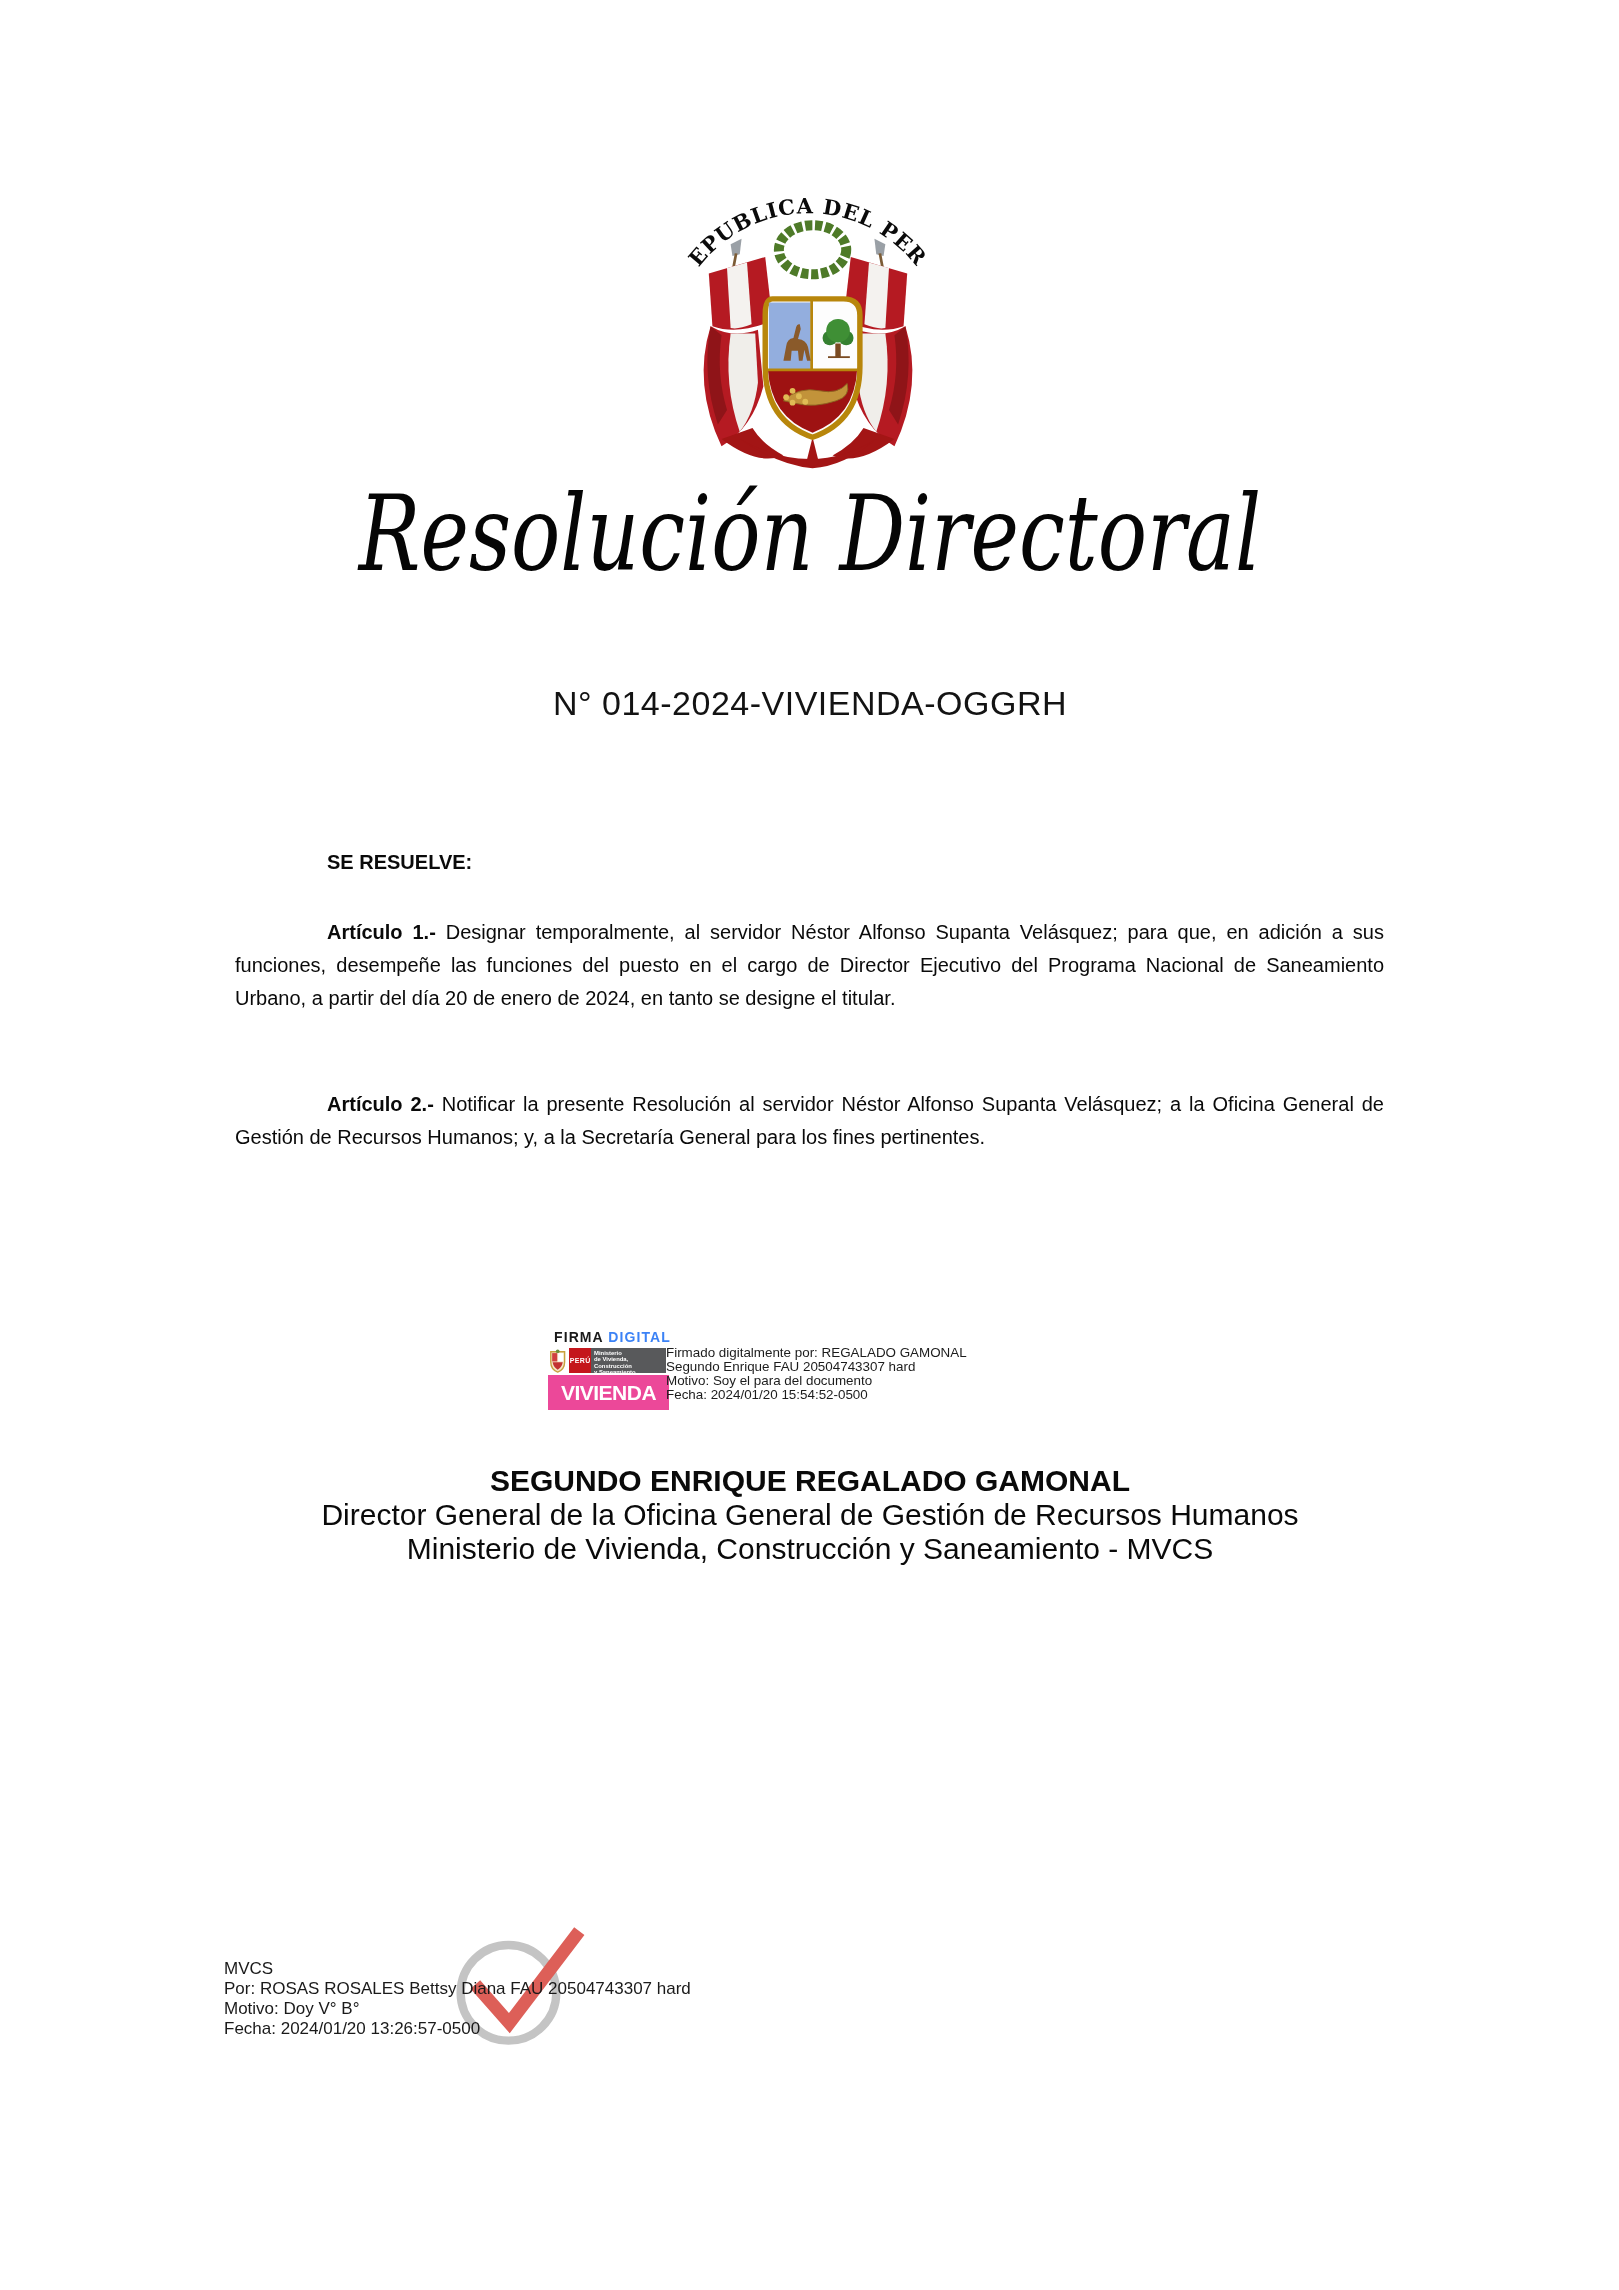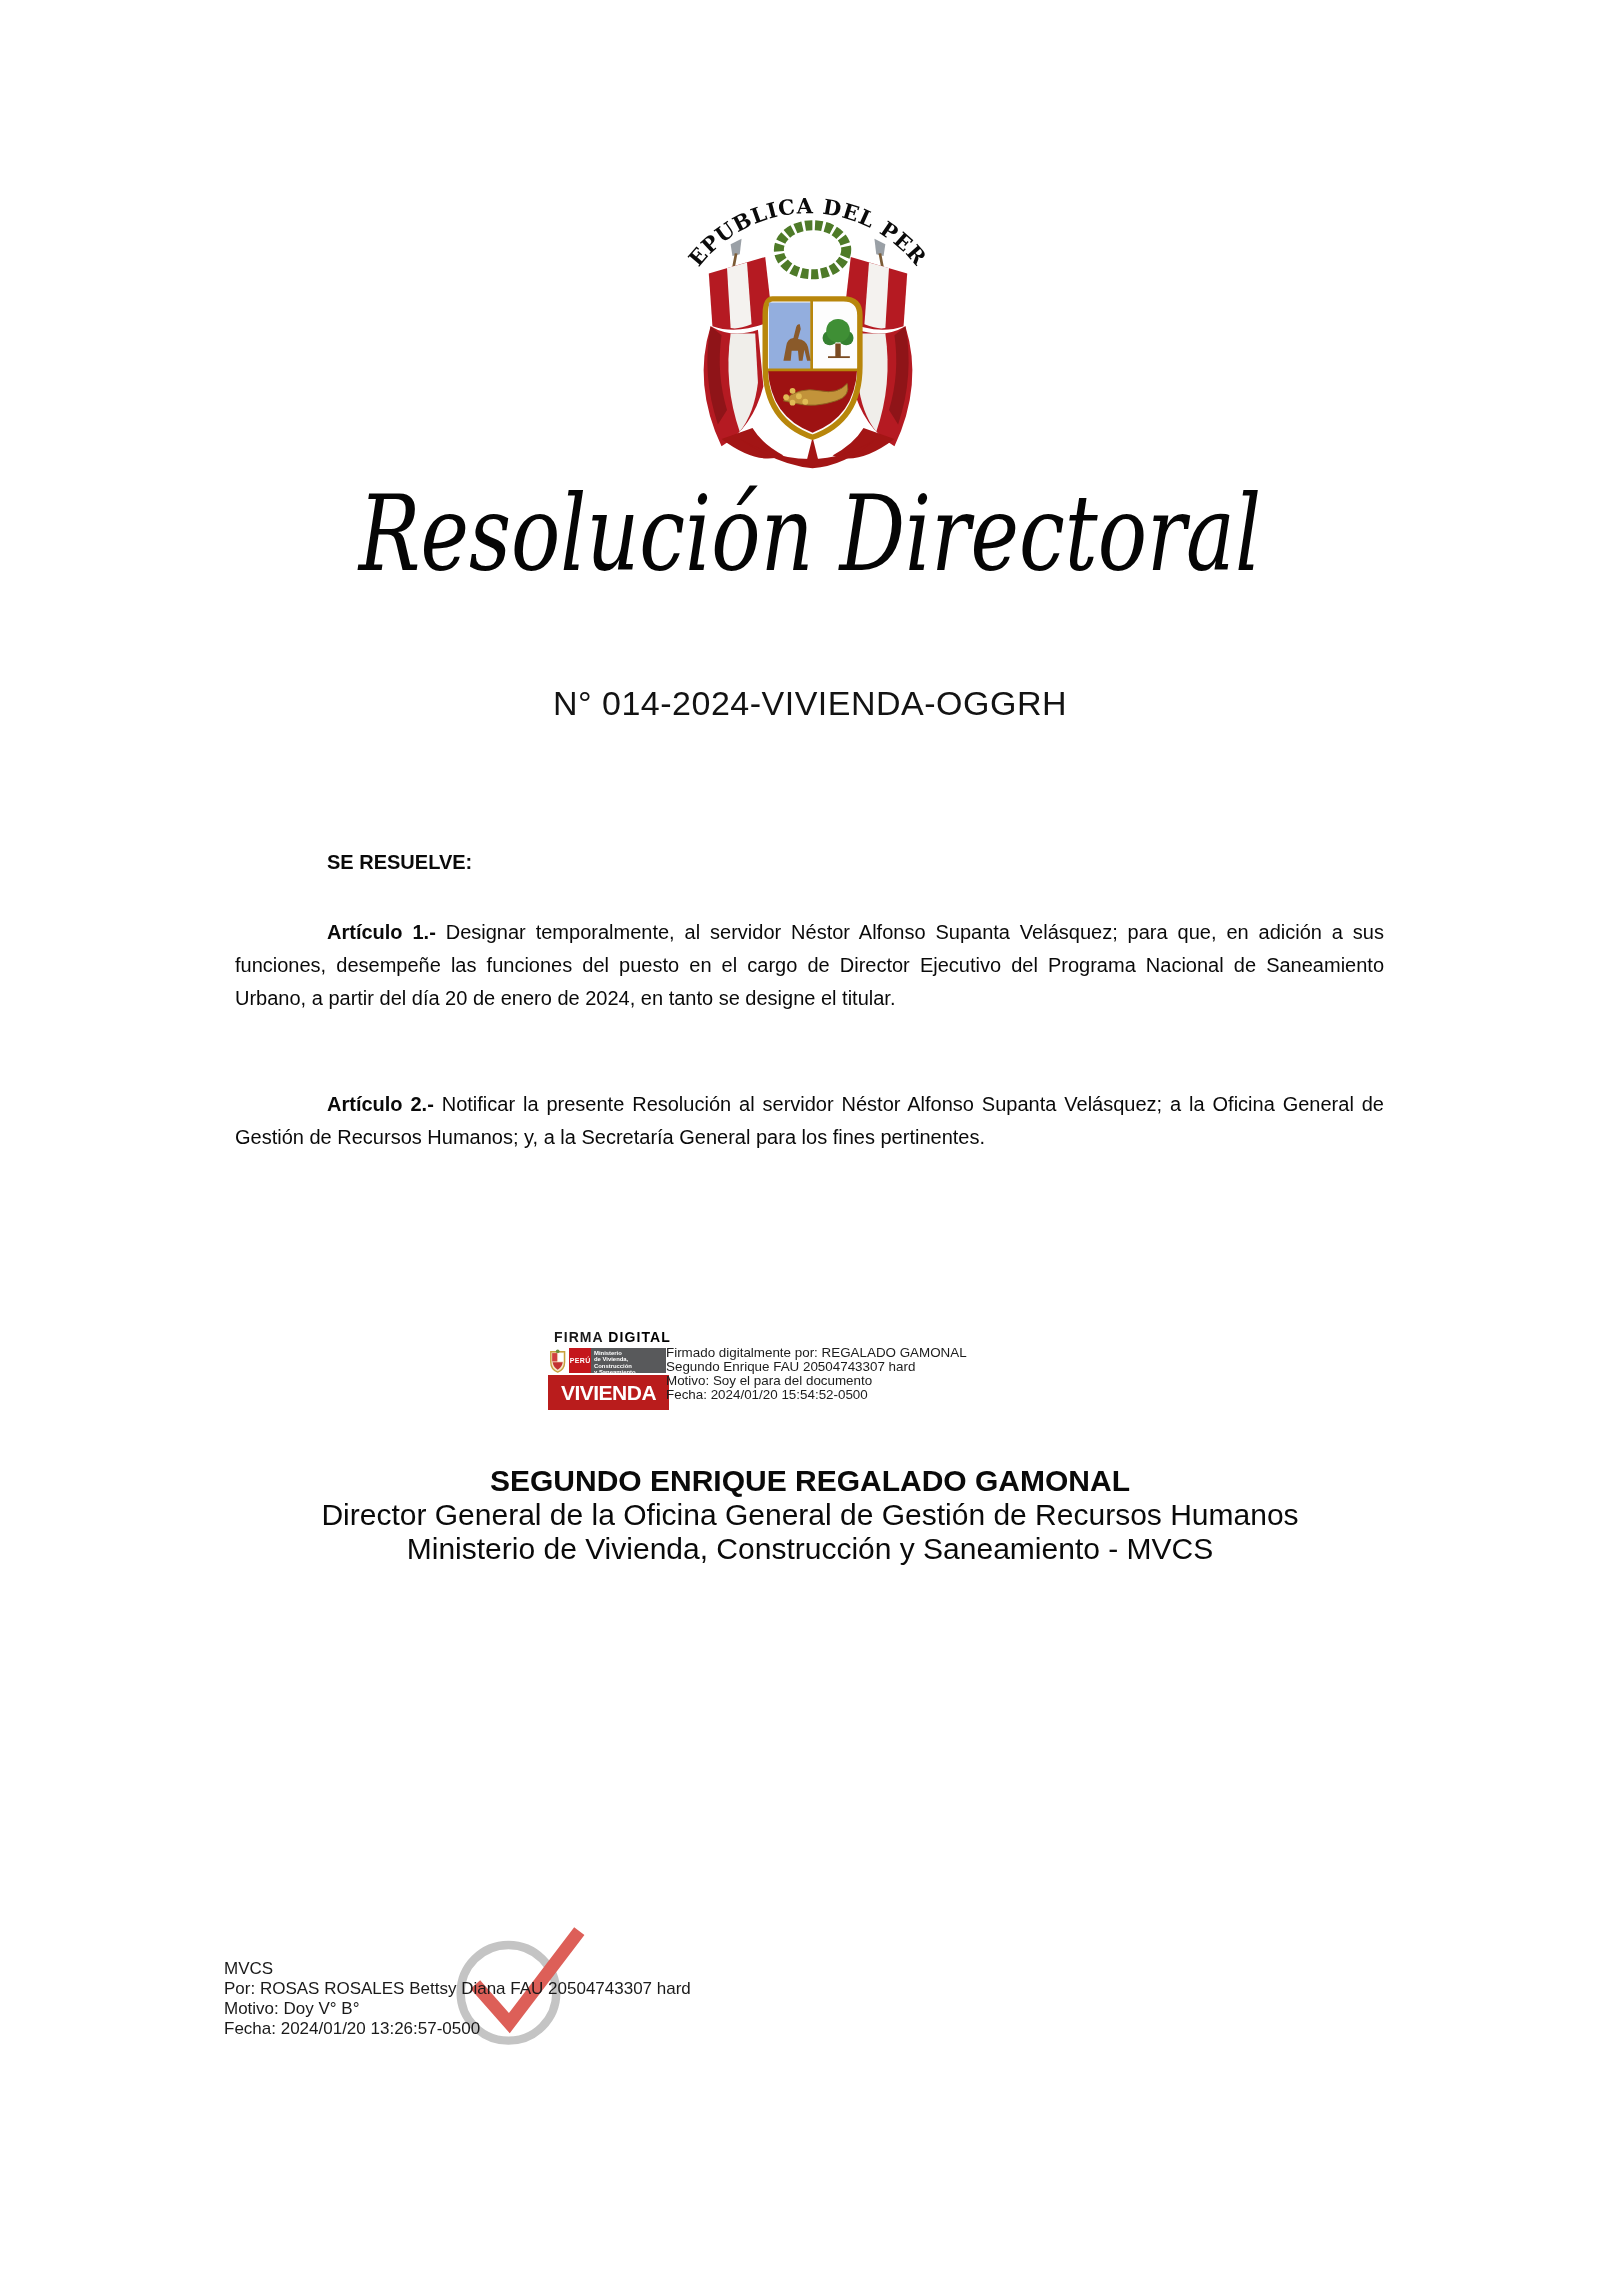"DIGITAL" .firma-header .red { color: #000000 -> #3b82f6 }
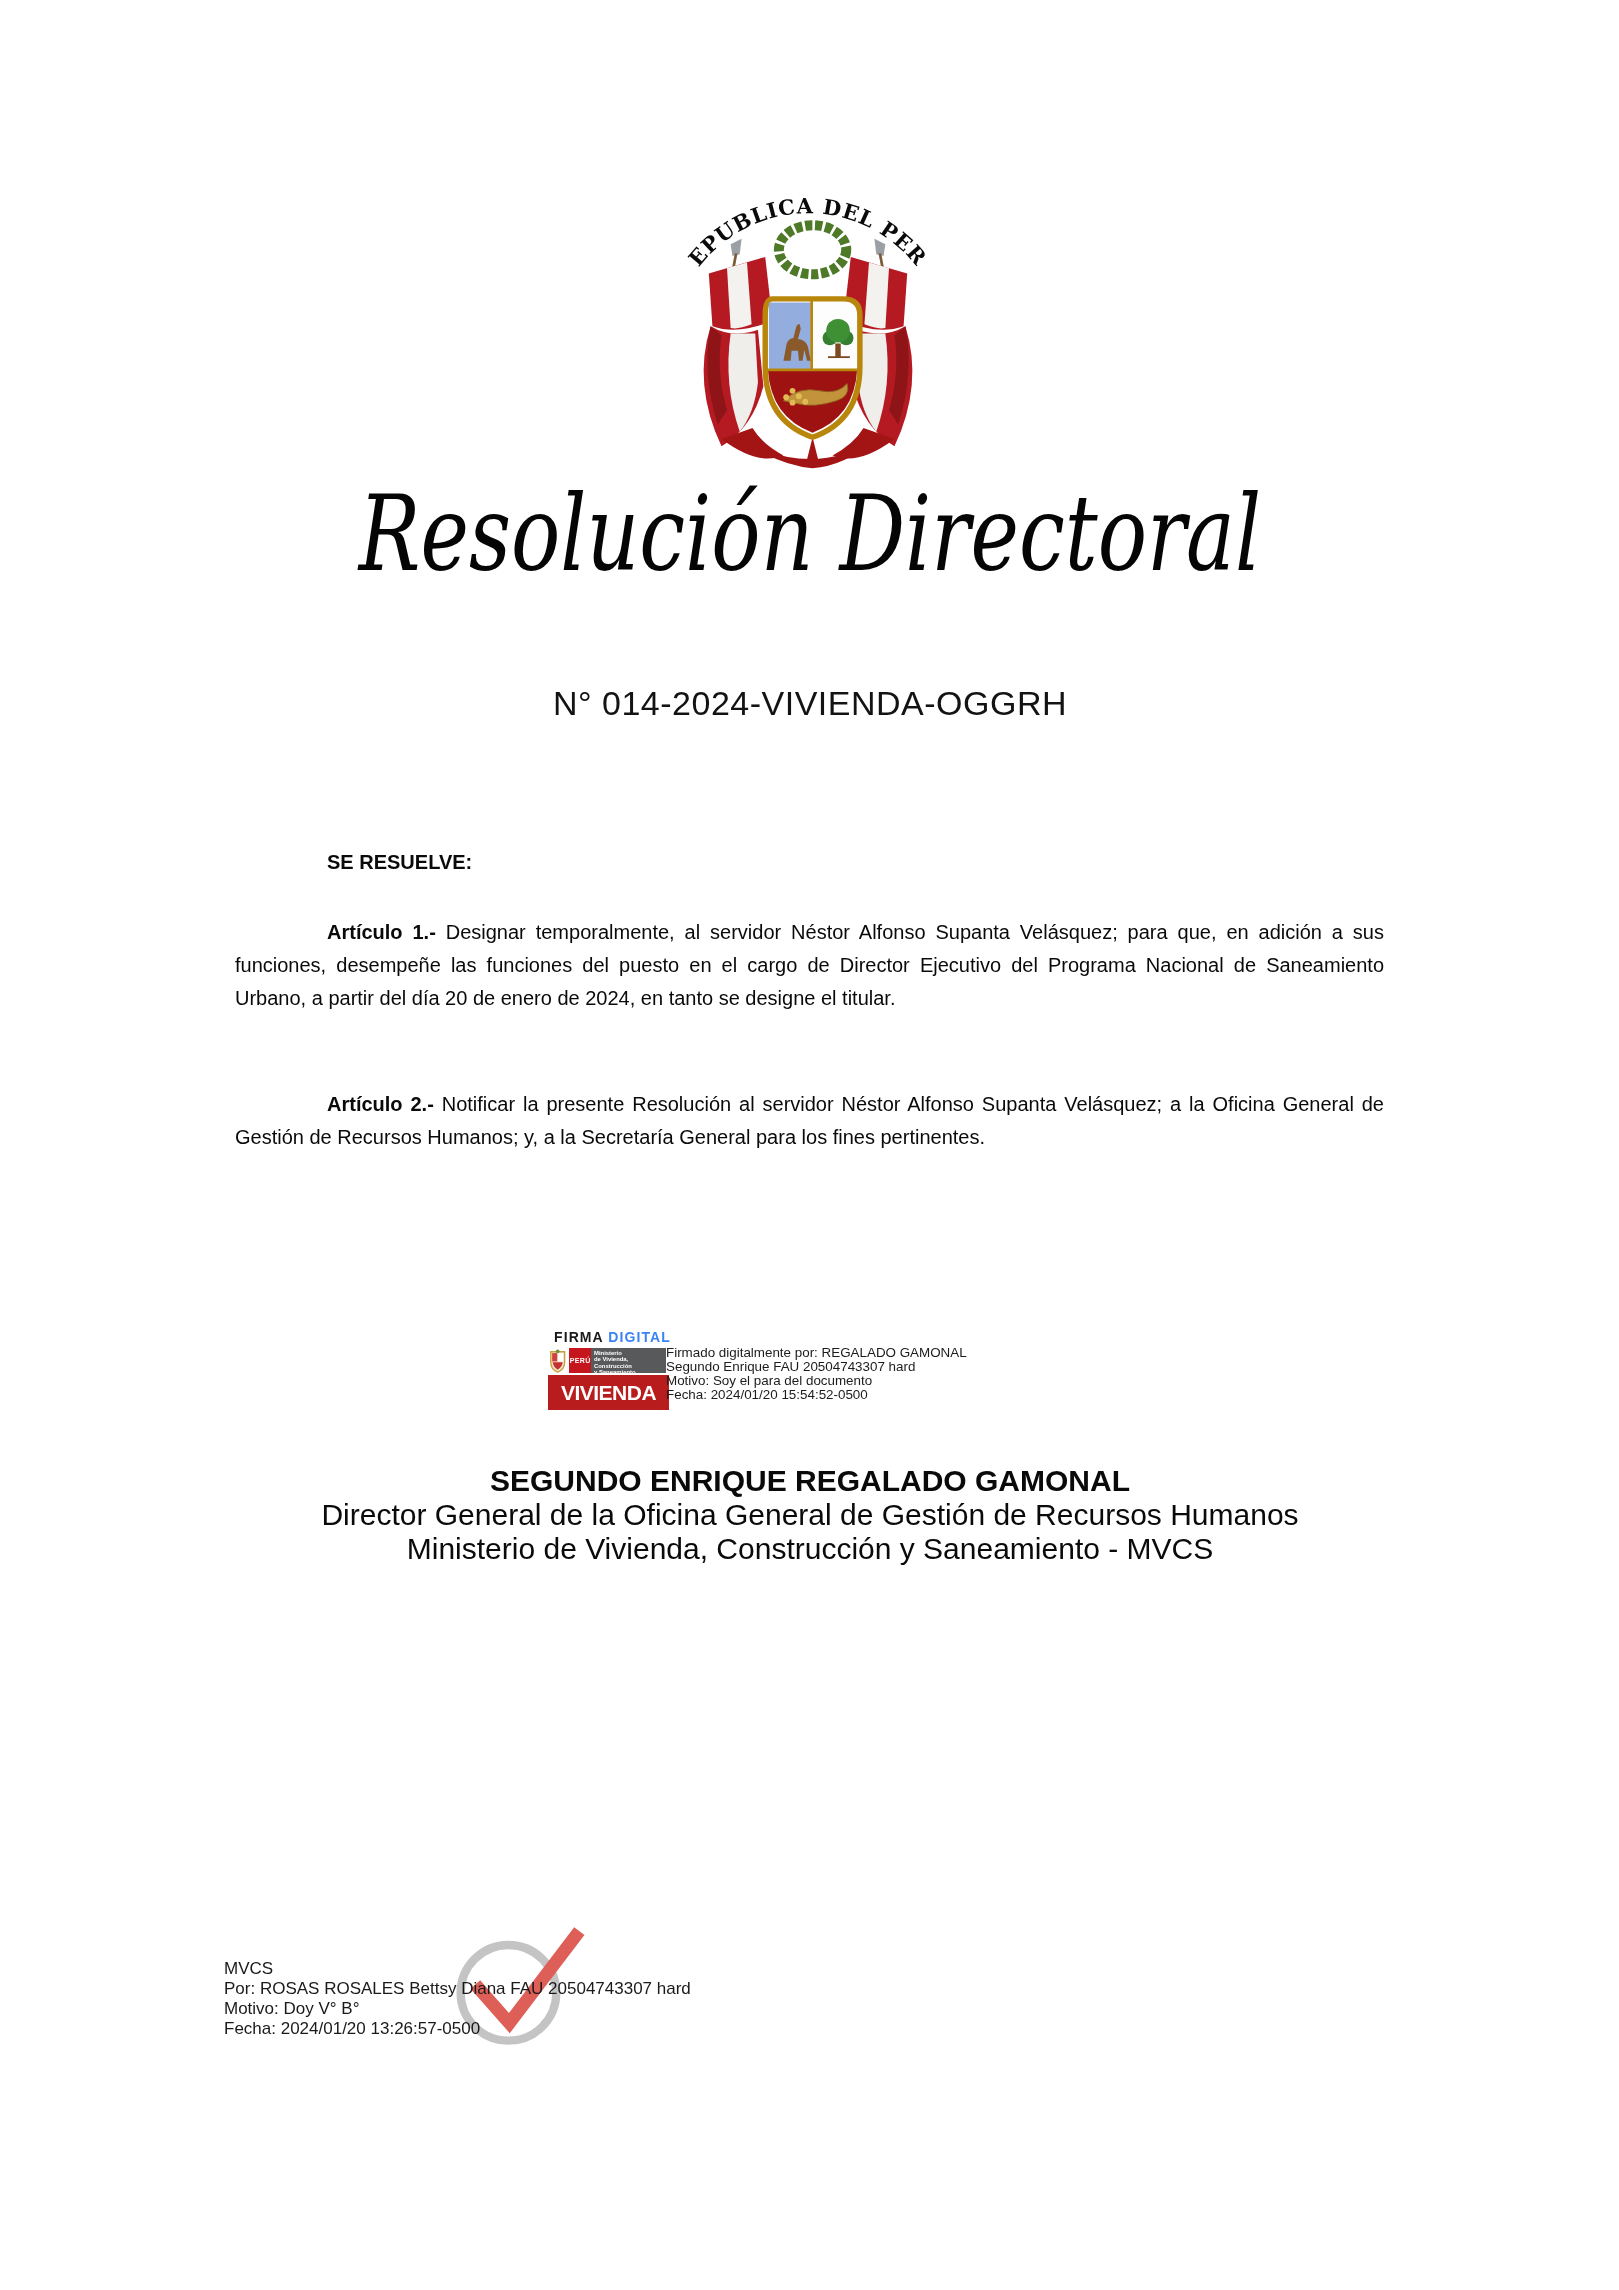"VIVIENDA" .vivienda-box { background: #b91c1c -> #ec4899 }
